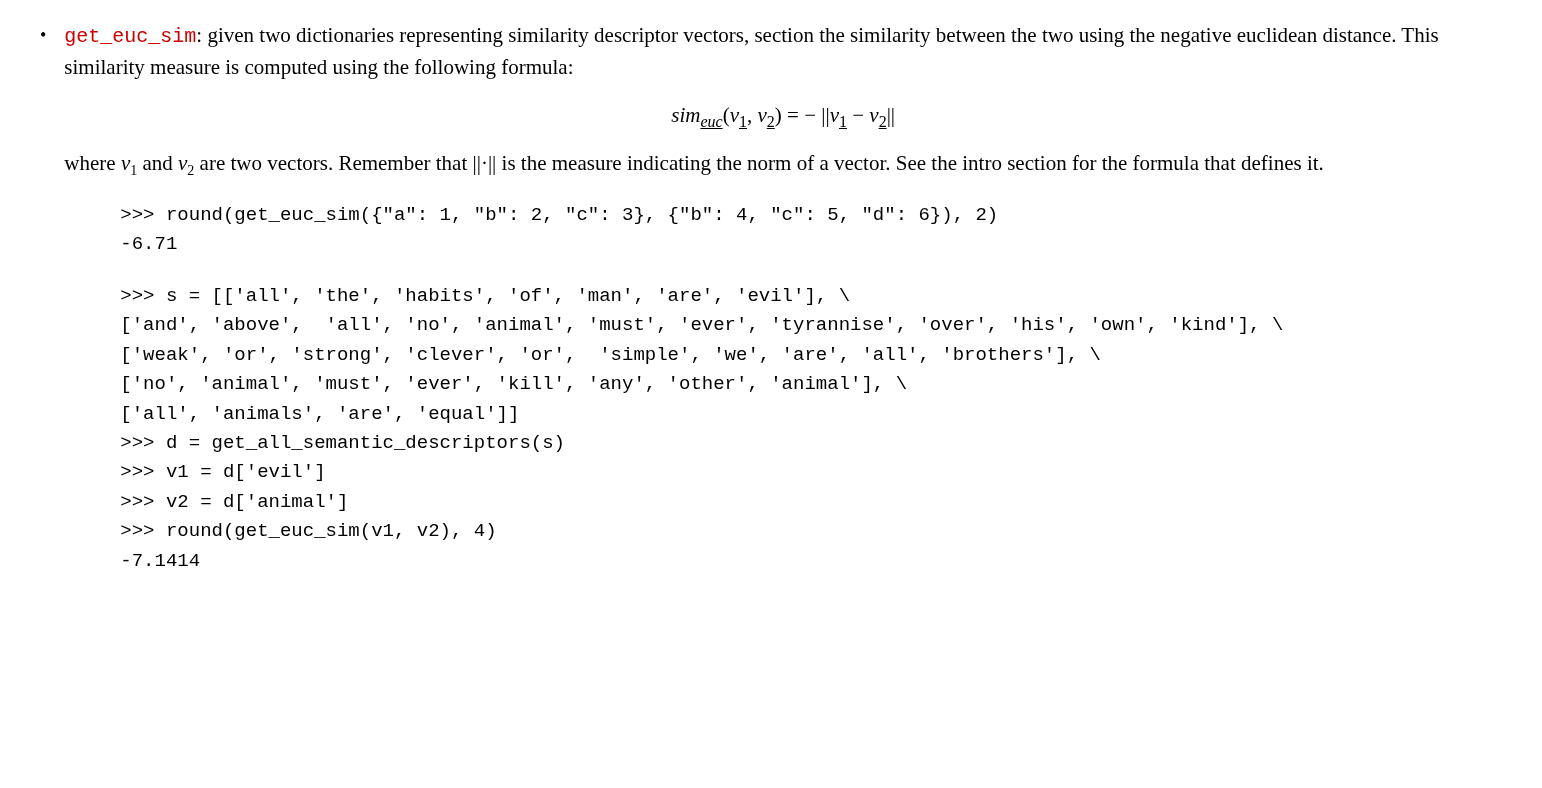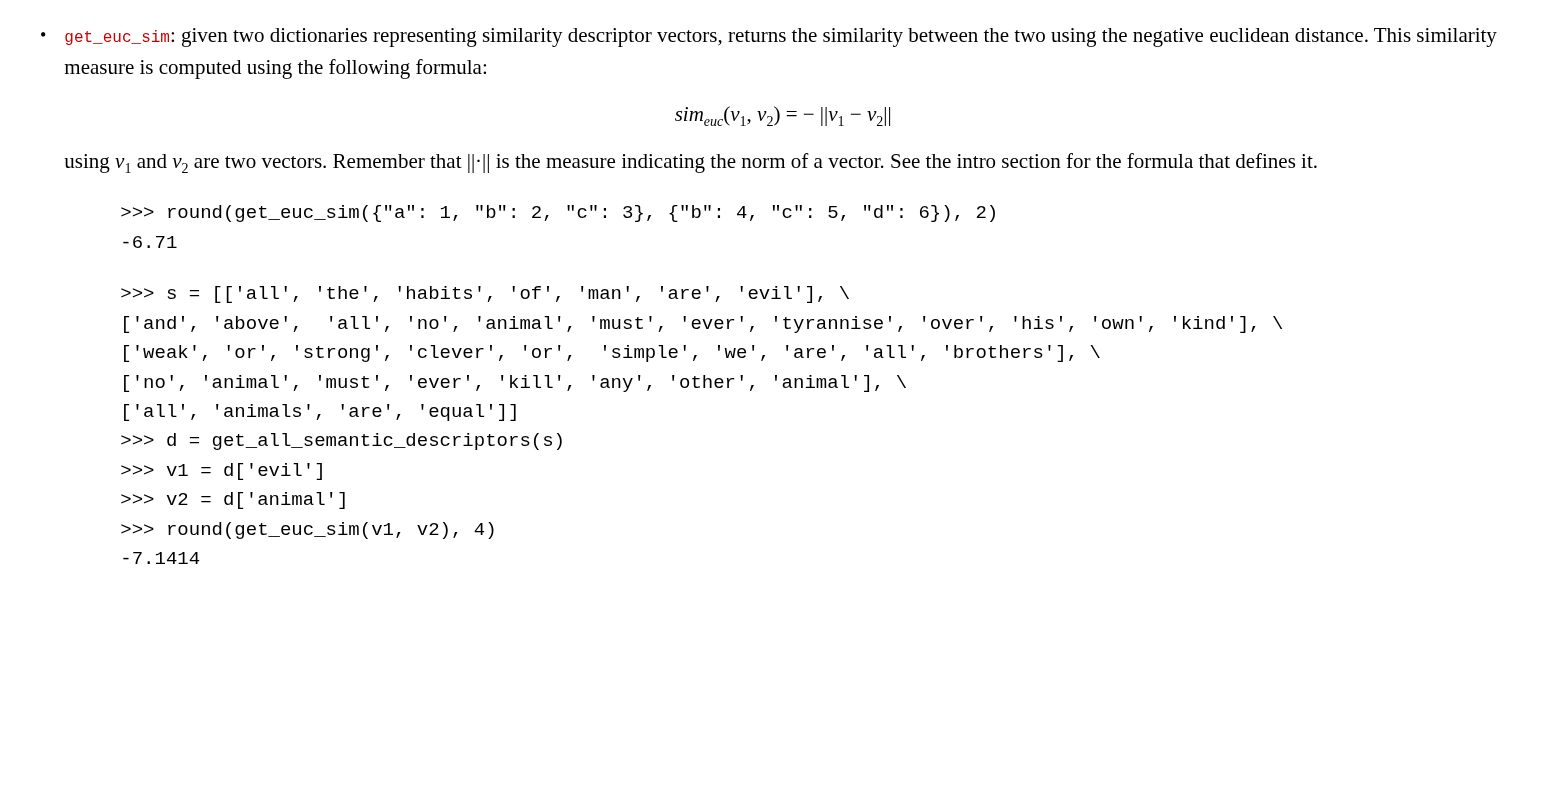"get_euc_sim" .func-name { font-size: 16px -> 20px }
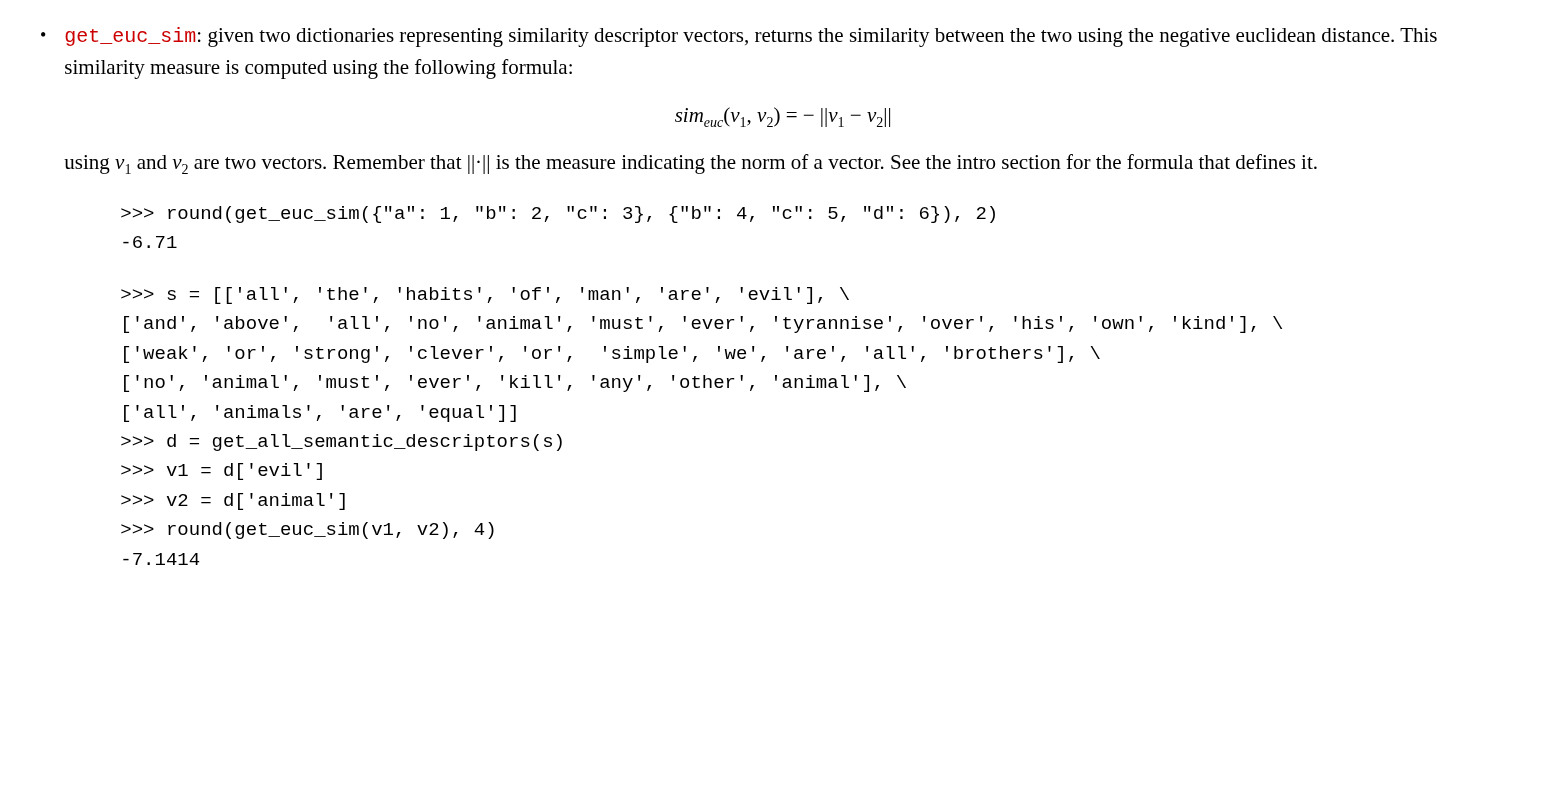": given two dictionaries representing" span.body-text { text: returns -> section }
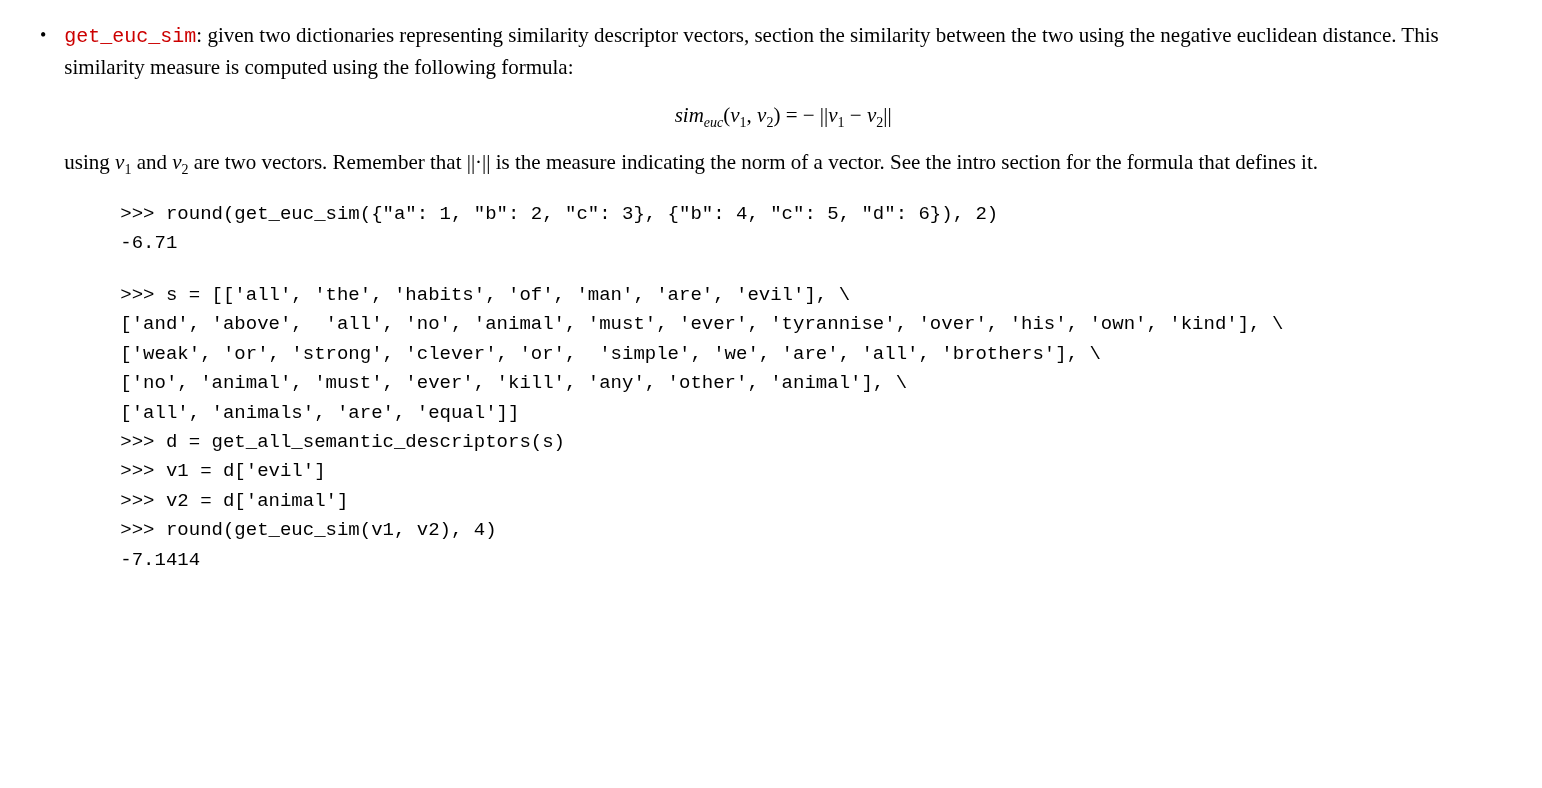"euc" .formula .sub { font-size: 14px -> 16px; text-decoration: none -> underline }
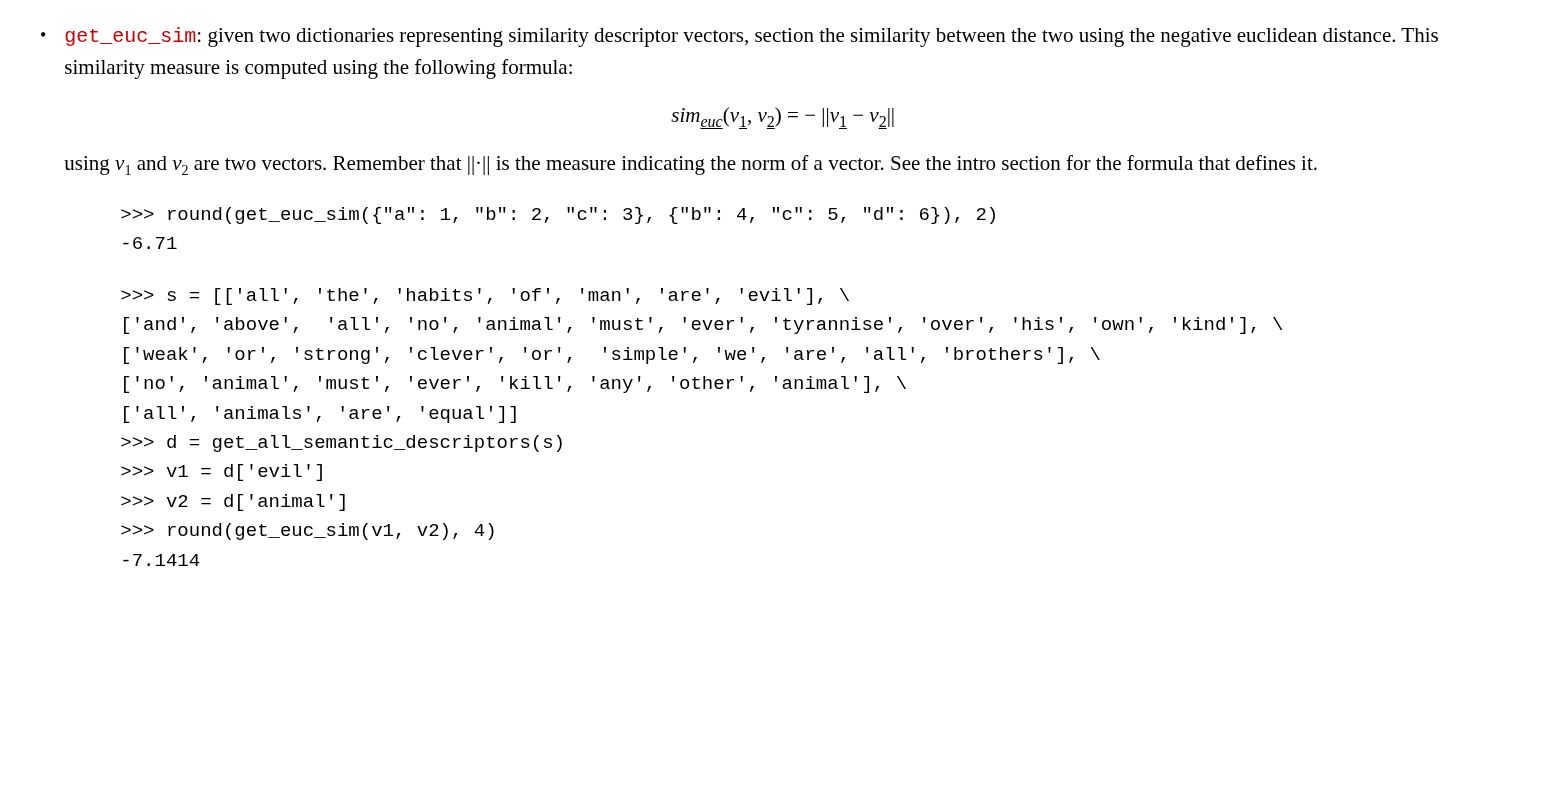"using" span { text: using -> where }
